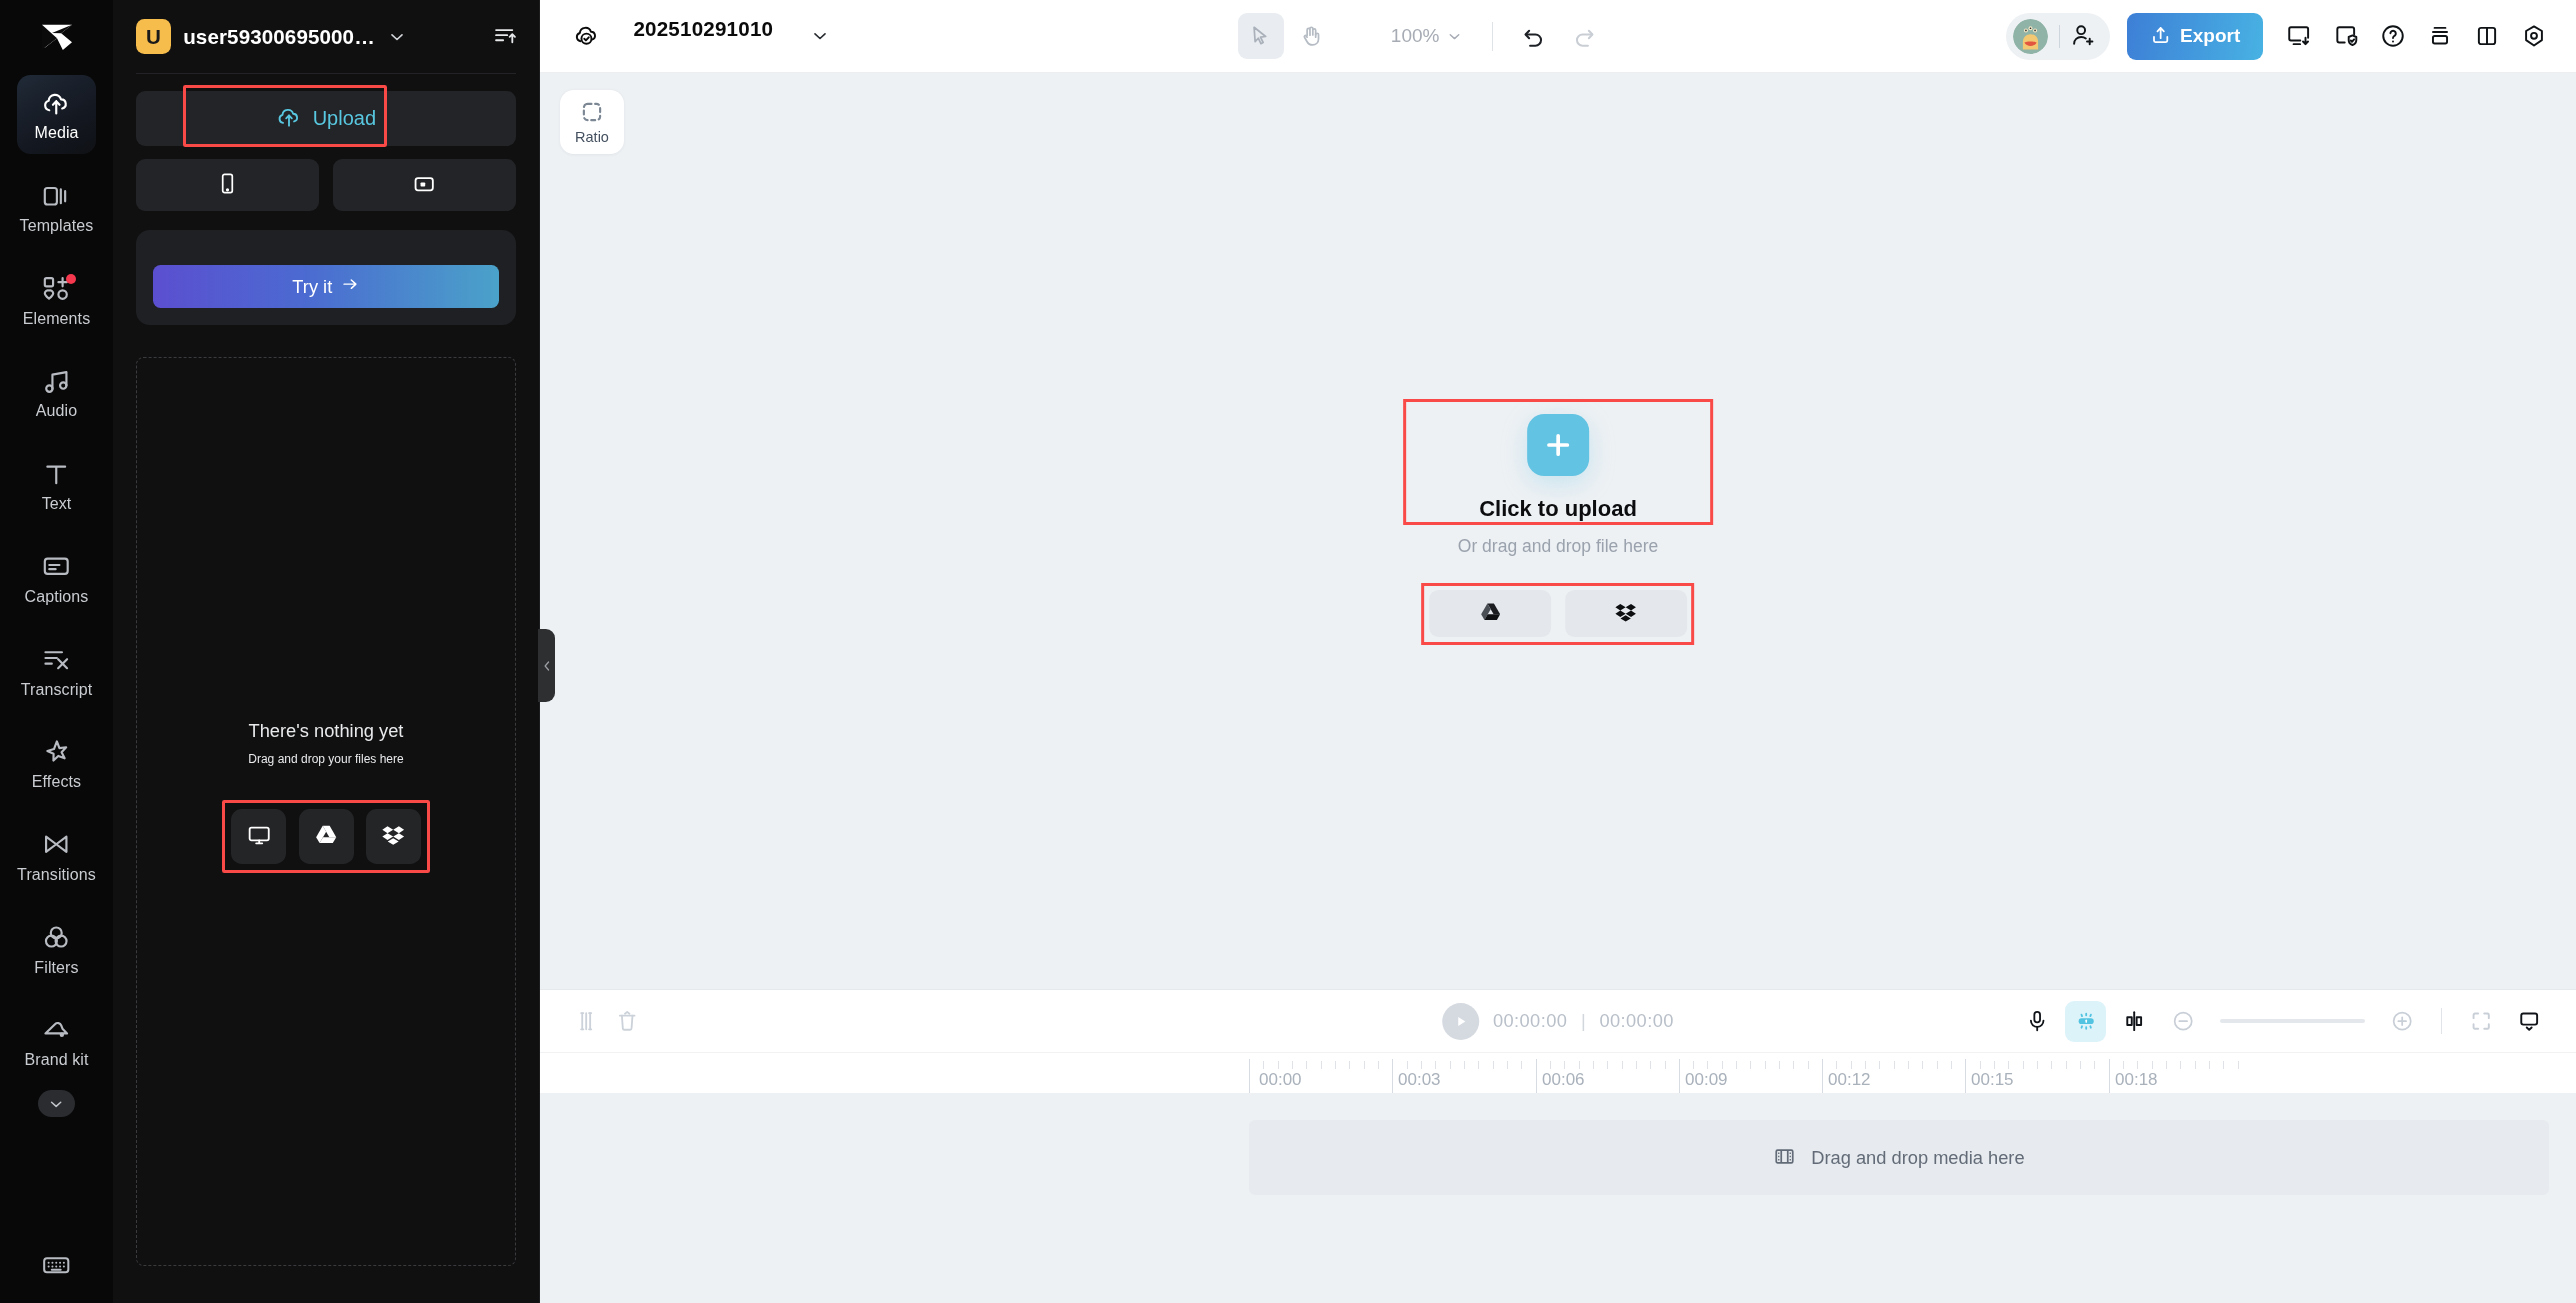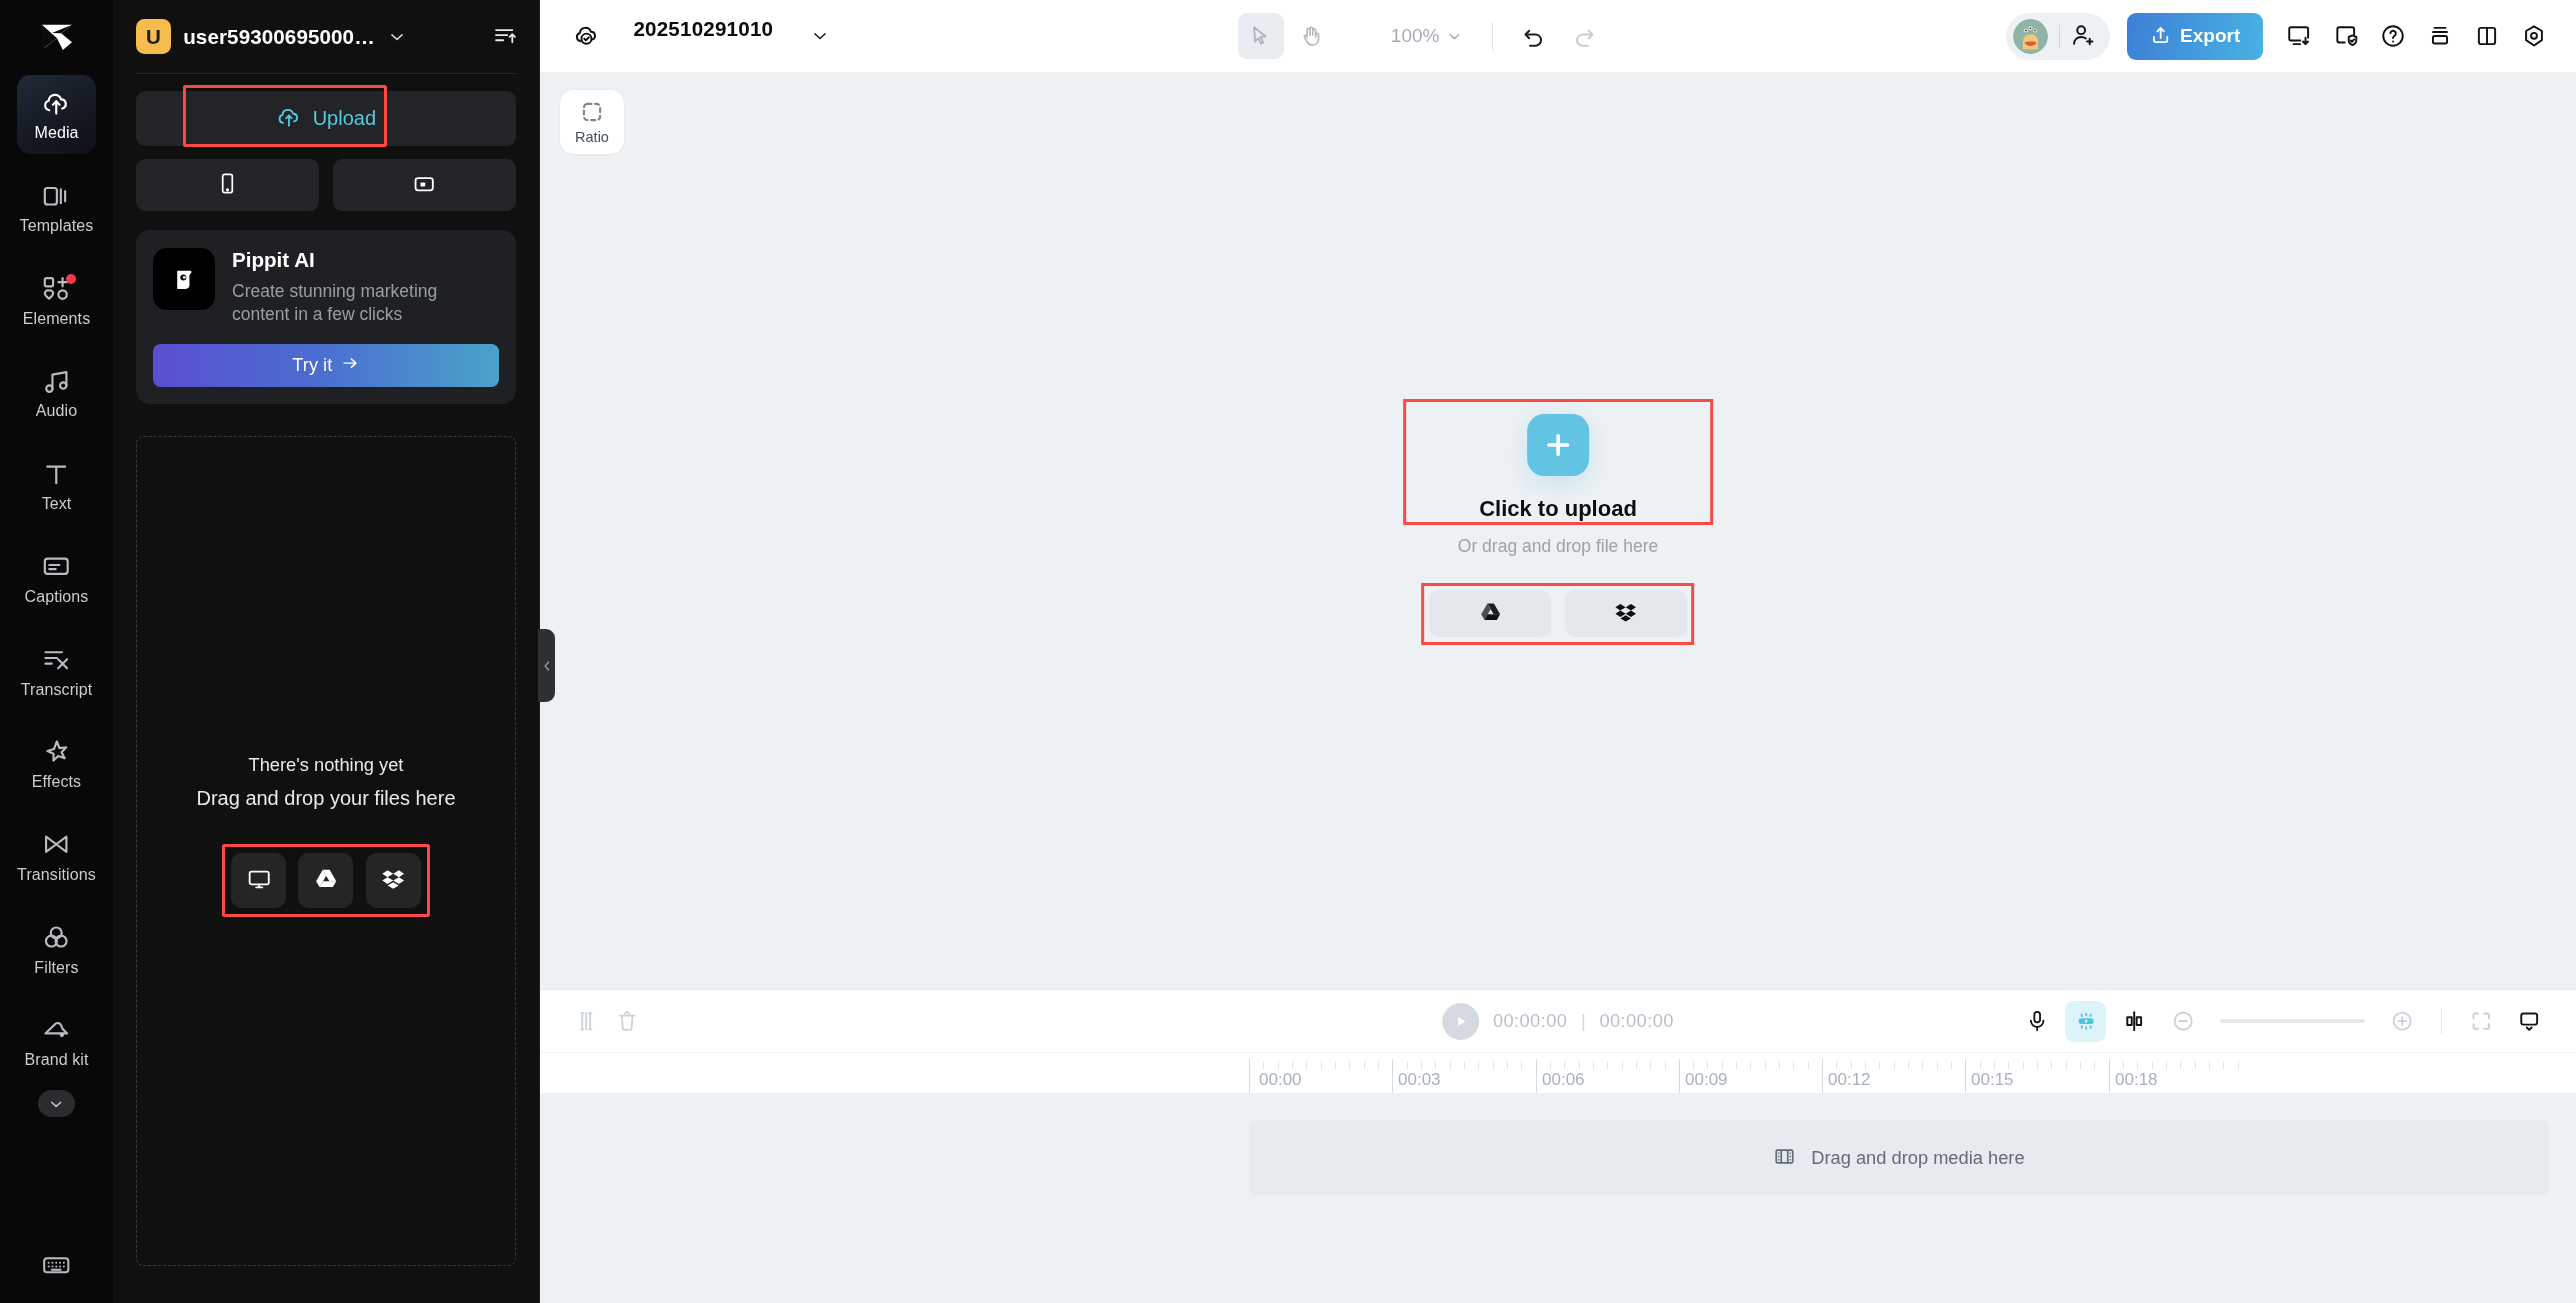"Pippit AI" div.promo-top { html: <div> <div> <svg> <path></path> <circle></circle> <circle></circle> </svg> </div> <div> <div>Pippit AI</div> <div>Create stunning marketing content in a few clicks</div> </div> </div> -> none }
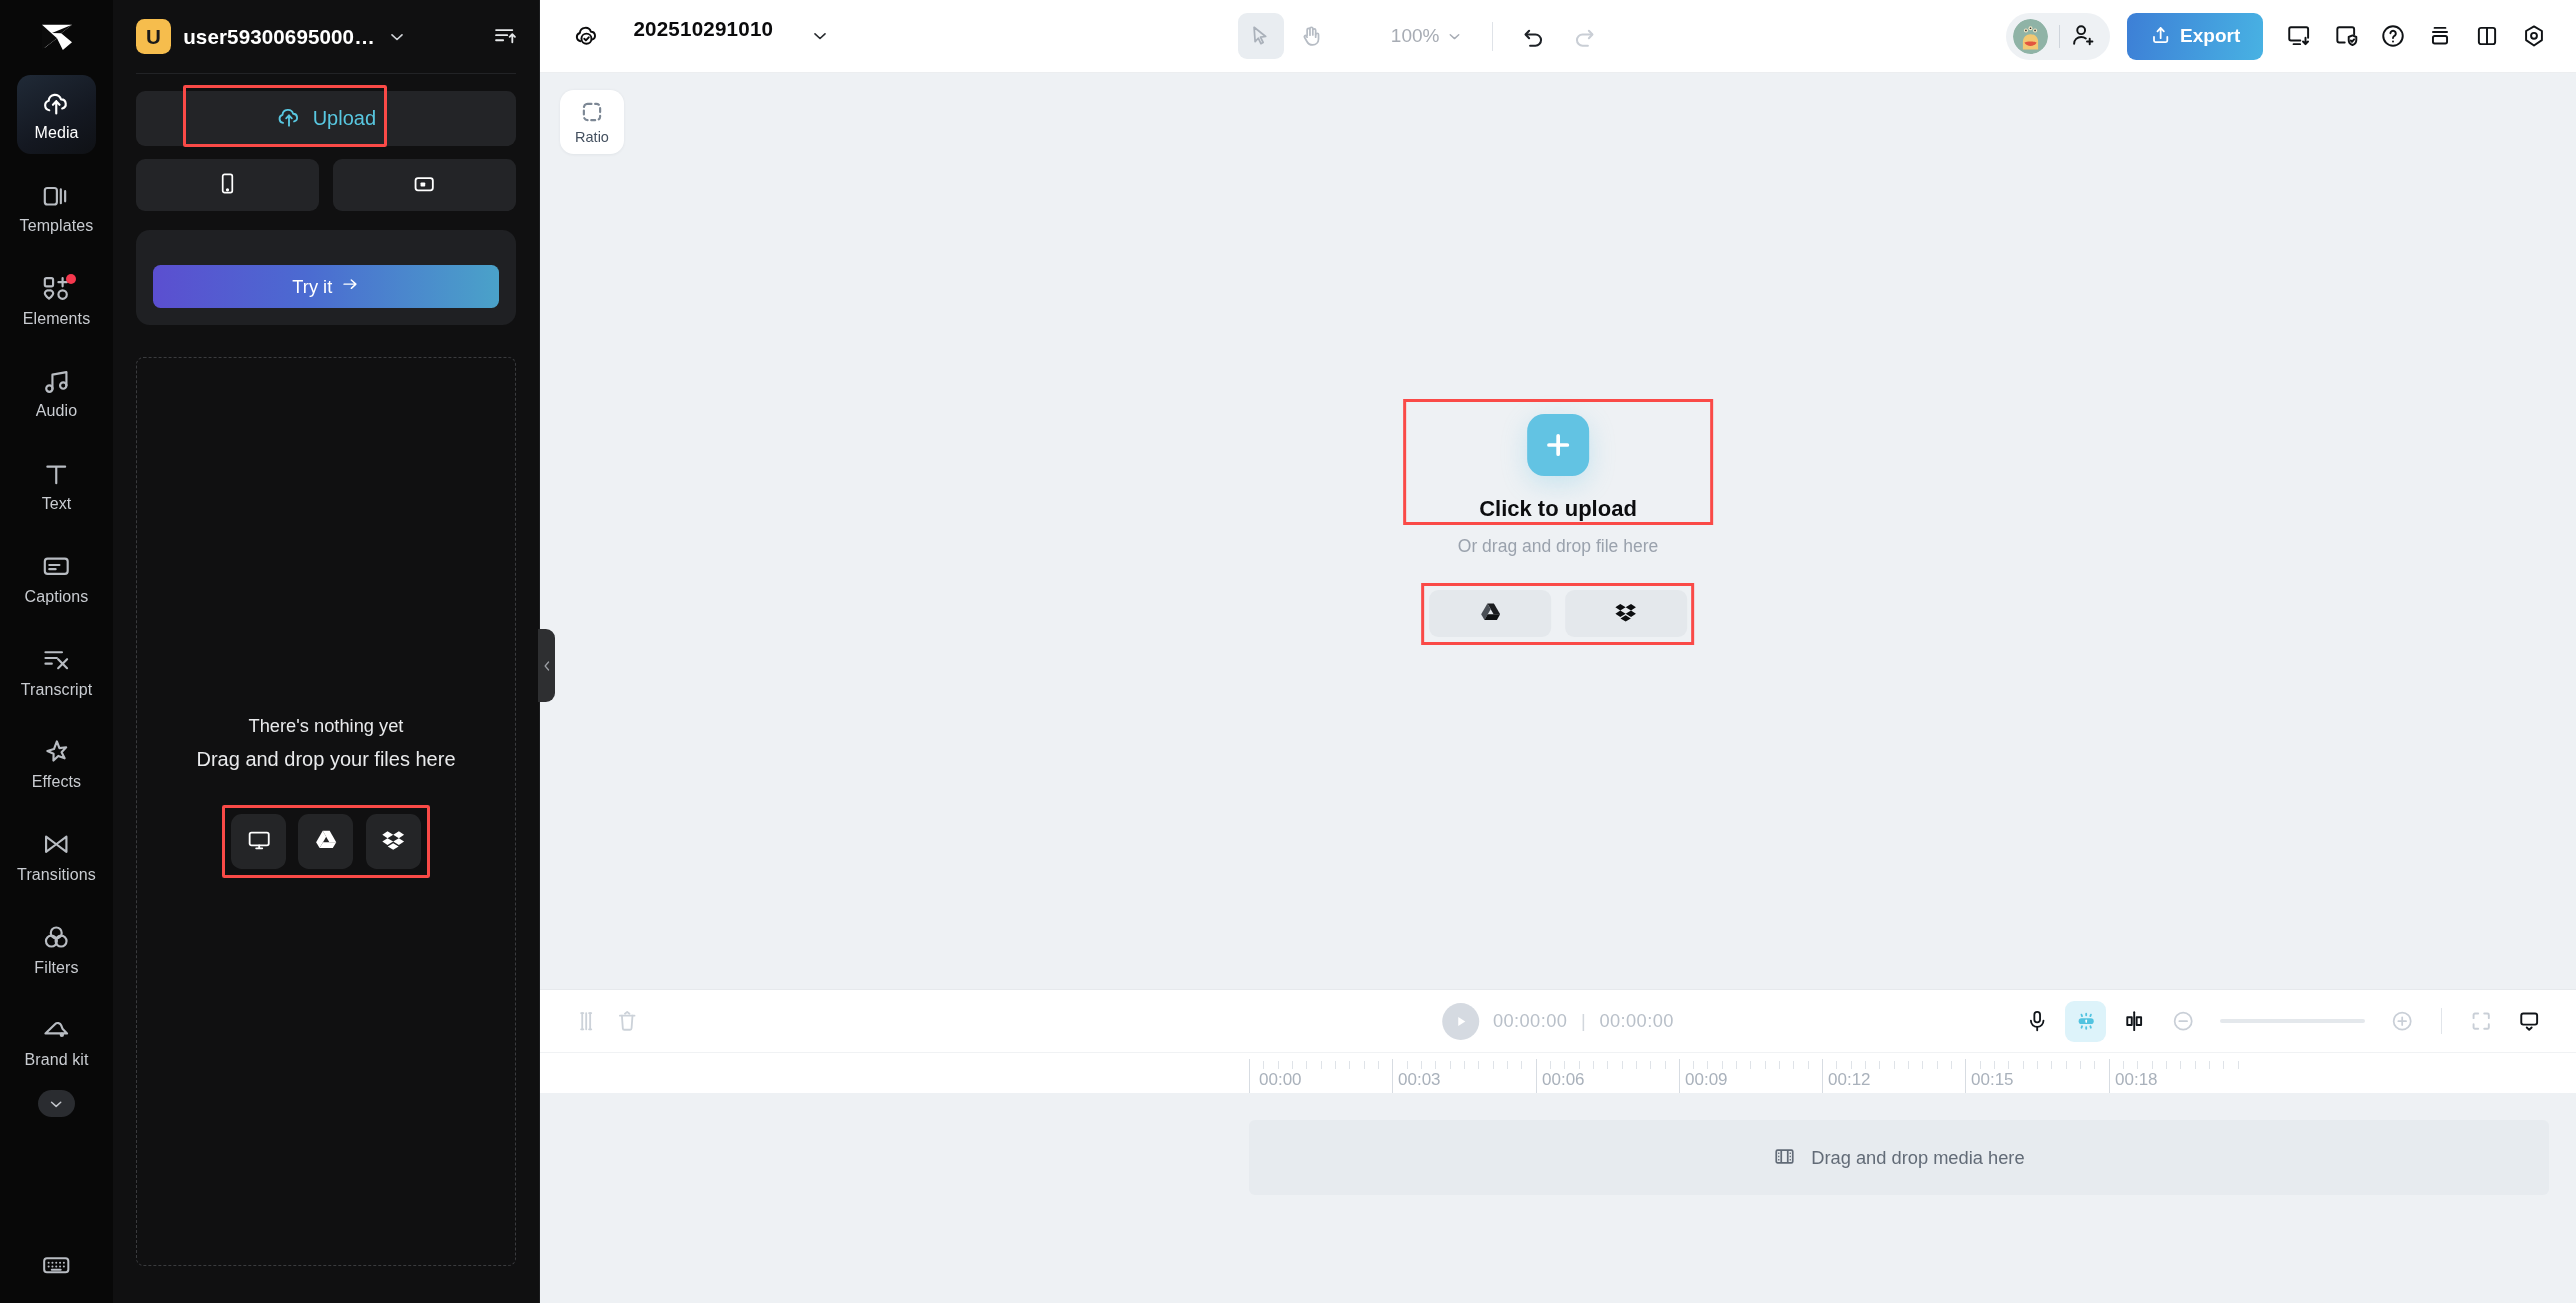"Drag and drop your files" .dz-l2 { font-size: 20px -> 12px }
